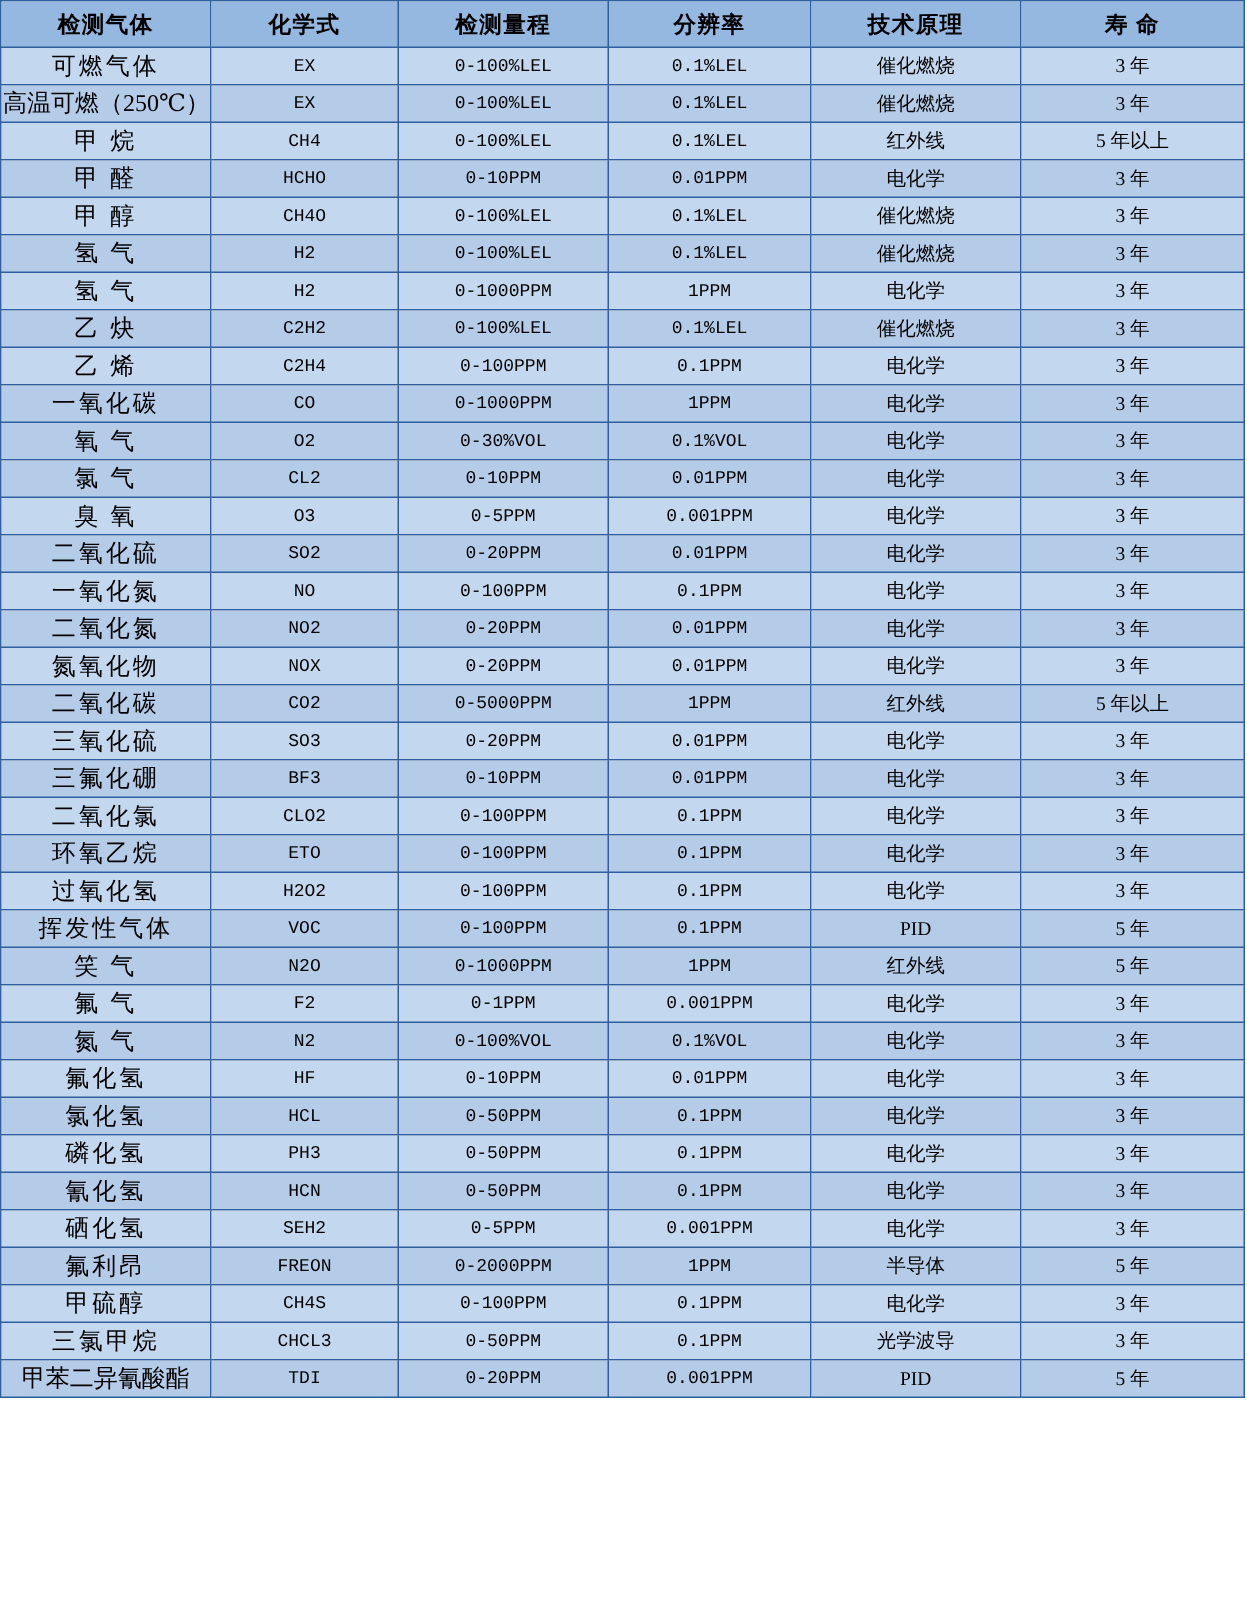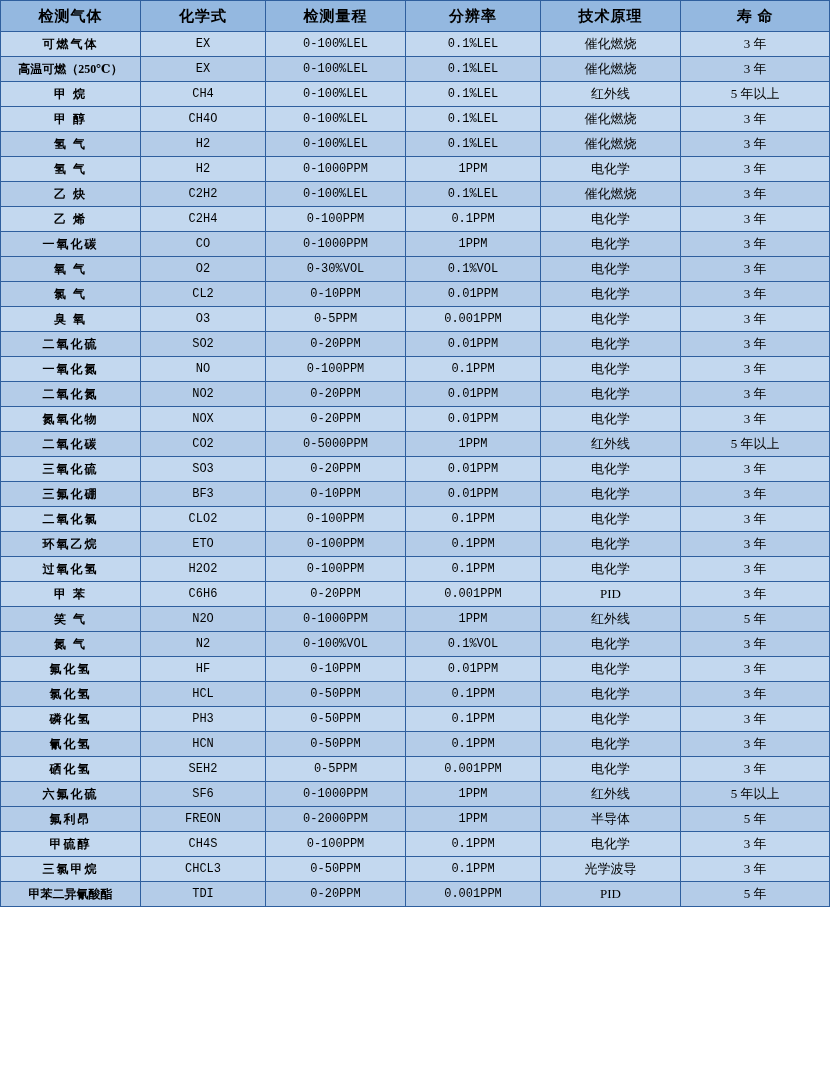"可燃气体" #gas-table tbody td.name-cell { font-size: 12px -> 16px; font-weight: bold -> none }
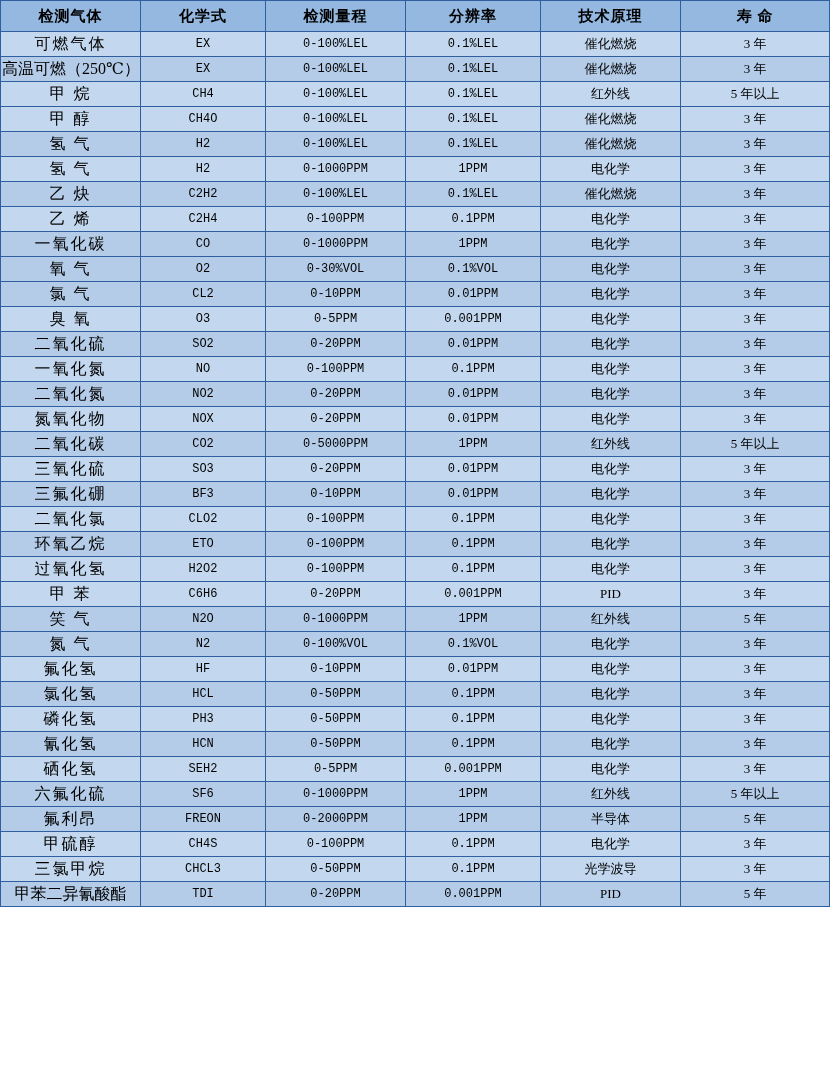"甲 醛" tr.alt { html: none -> <tr> <td>甲 醛</td> <td>HCHO</td> <td>0-10PPM</td> <td>0.01PPM</td> <td>电化学</td> <td>3 年</td> </tr> }
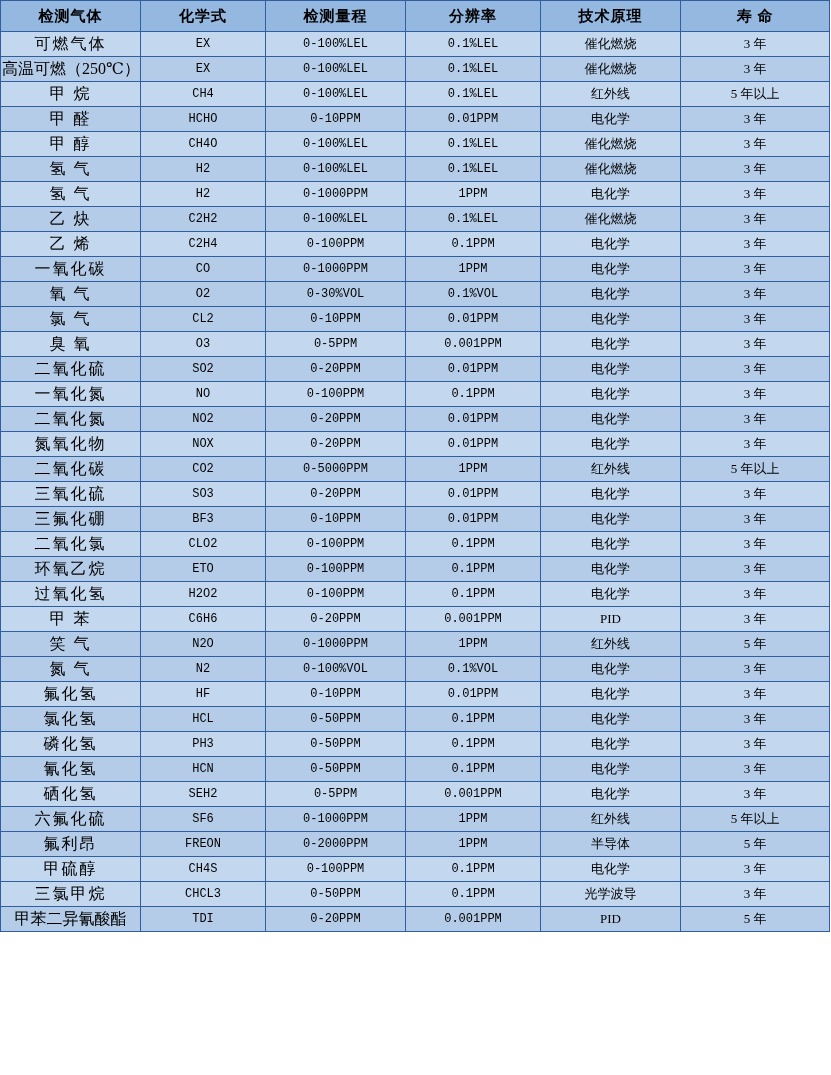"挥发性气体" tr.alt { html: none -> <tr> <td>挥发性气体</td> <td>VOC</td> <td>0-100PPM</td> <td>0.1PPM</td> <td>PID</td> <td>5 年</td> </tr> }
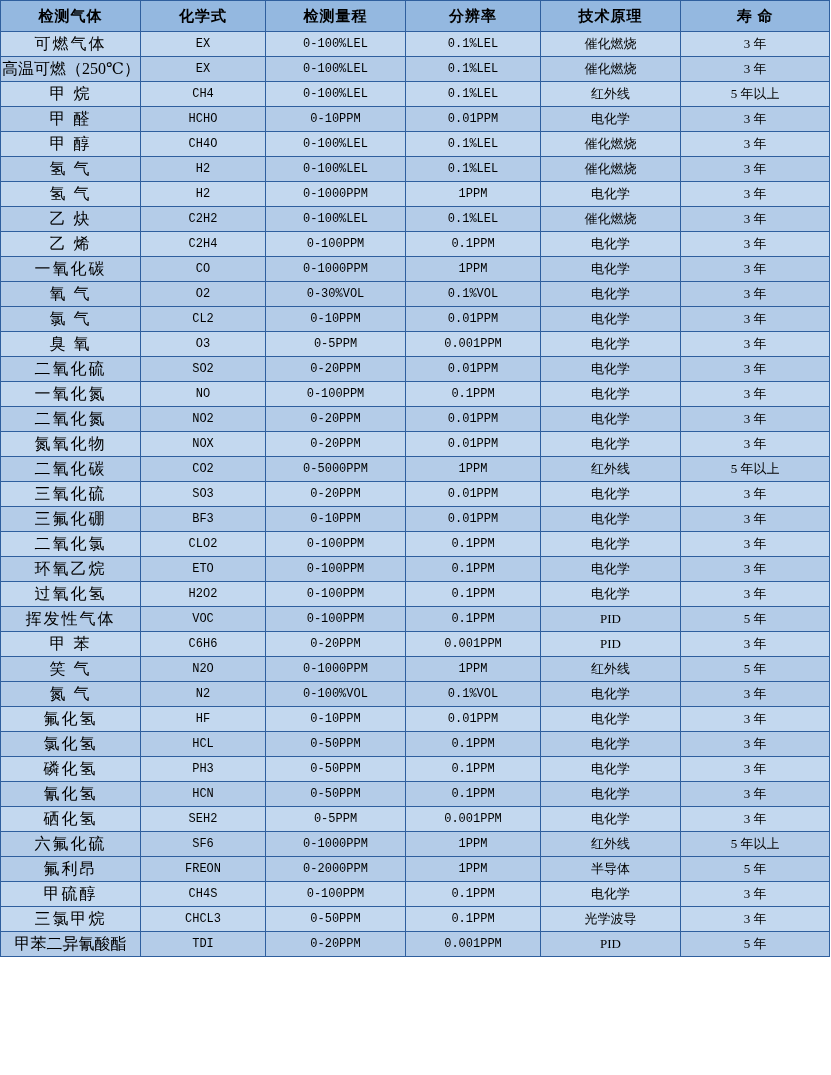"甲 苯" tr { html: <tr> <td>甲 苯</td> <td>C6H6</td> <td>0-20PPM</td> <td>0.001PPM</td> <td>PID</td> <td>3 年</td> </tr> -> none }
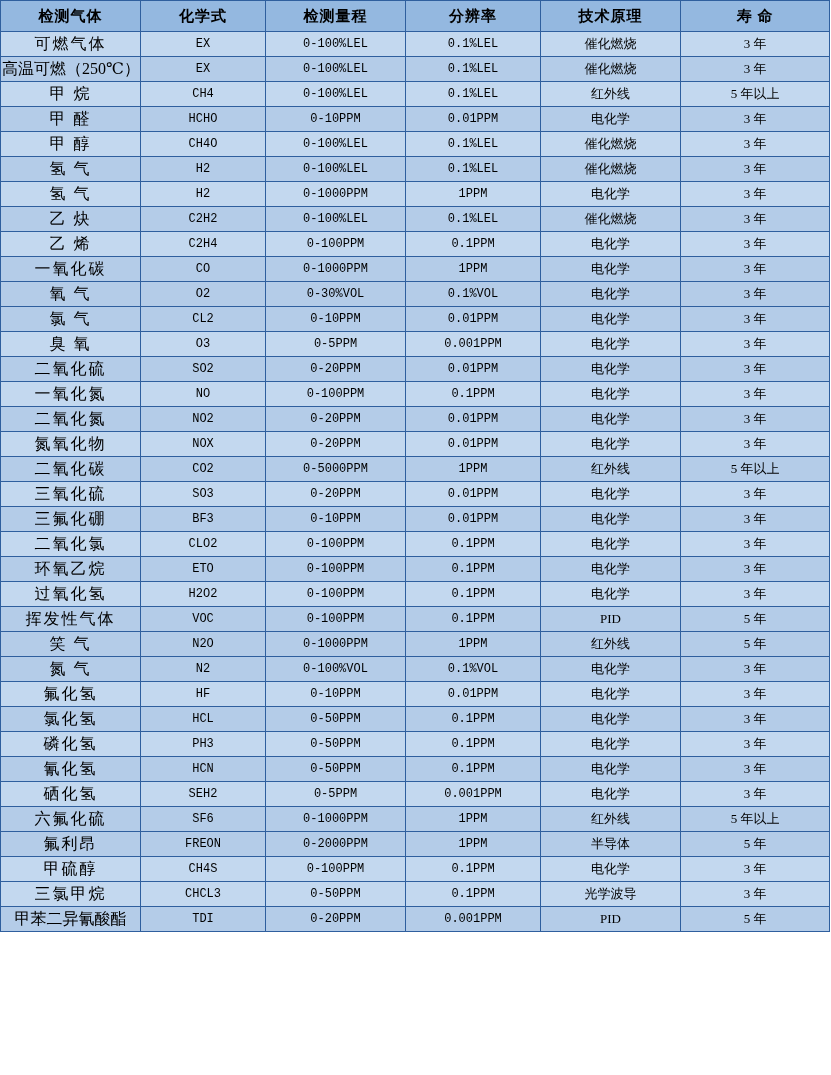"氟 气" tr { html: none -> <tr> <td>氟 气</td> <td>F2</td> <td>0-1PPM</td> <td>0.001PPM</td> <td>电化学</td> <td>3 年</td> </tr> }
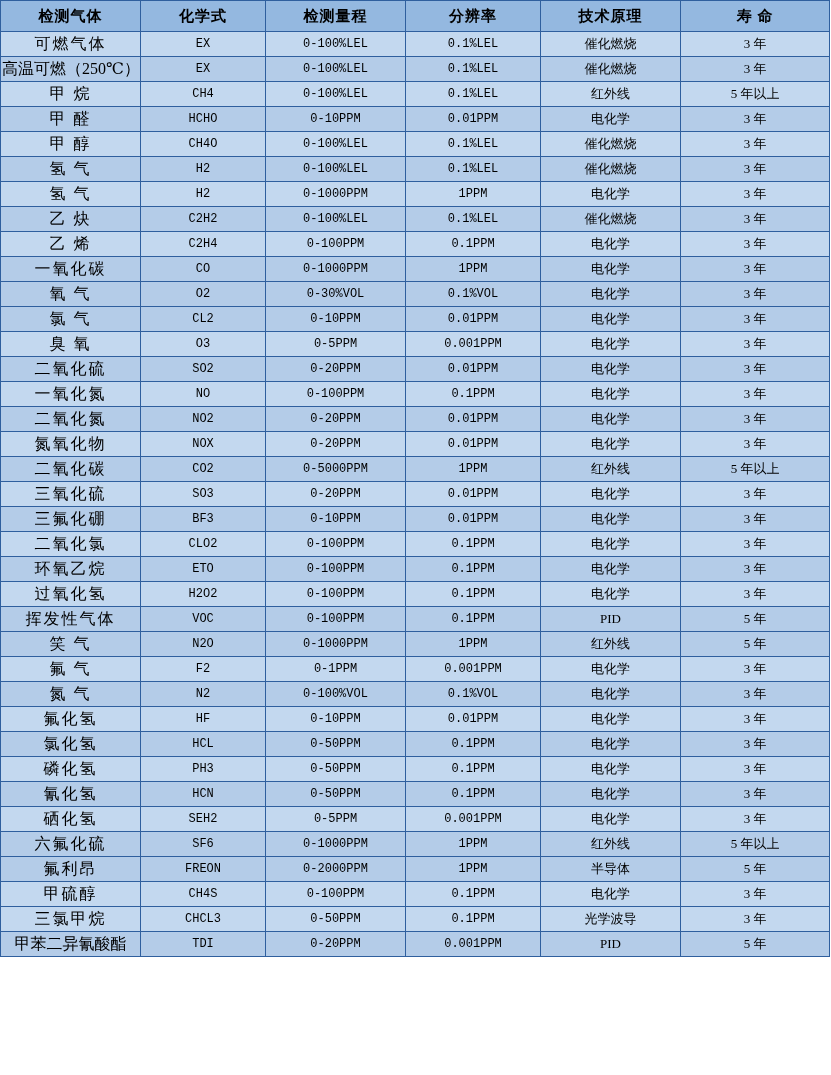"六氟化硫" tr.alt { html: <tr> <td>六氟化硫</td> <td>SF6</td> <td>0-1000PPM</td> <td>1PPM</td> <td>红外线</td> <td>5 年以上</td> </tr> -> none }
